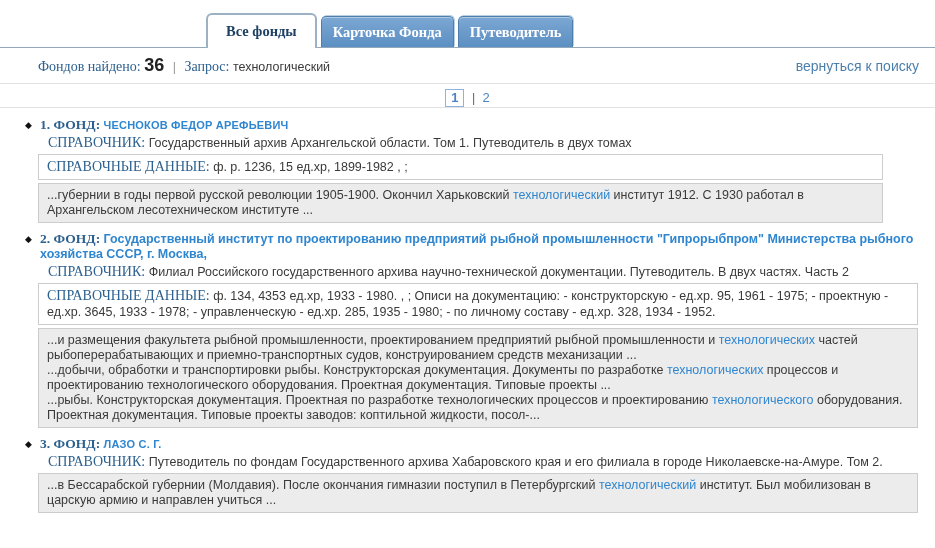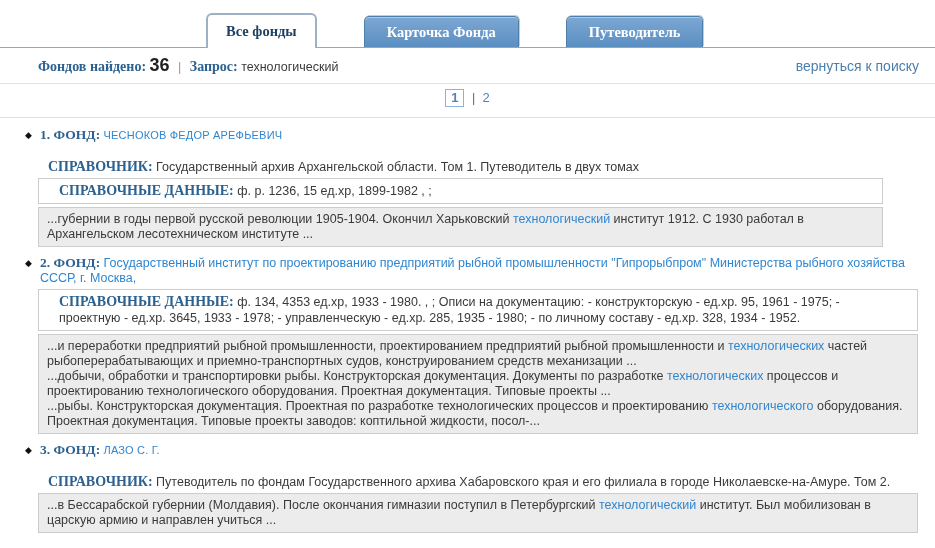"Все фонды" .tabbar { gap: 43px -> none }
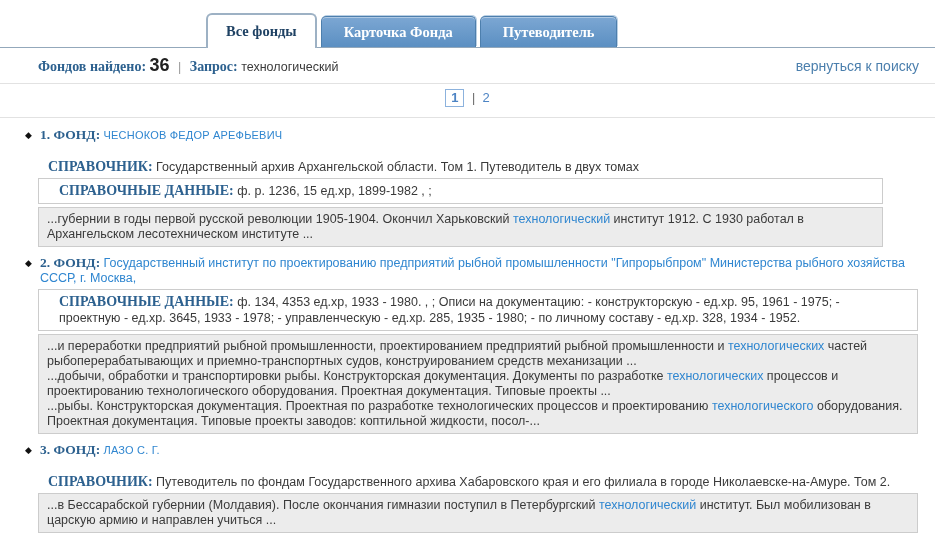"Карточка Фонда" .tab { padding: 7px 22px 6px -> 7px 11px 6px }
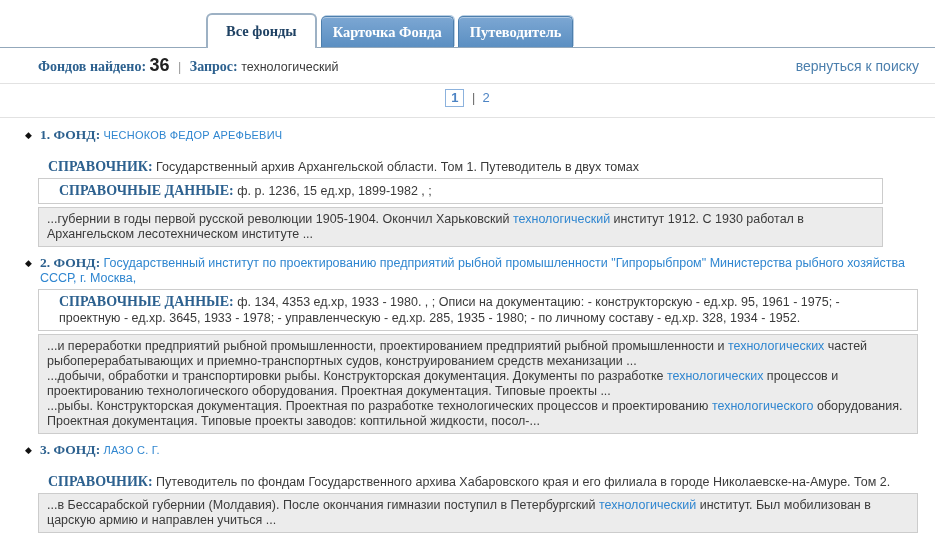"Фондов найдено:" .lbl-serif { font-weight: bold -> normal }
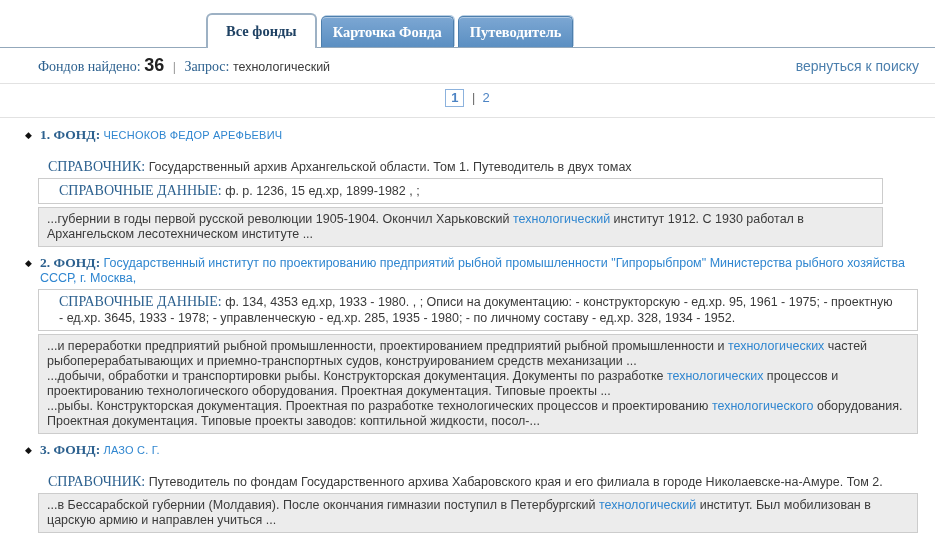"1 | 2" .pagination { padding: 5px 0 10px -> 5px 0 0 }
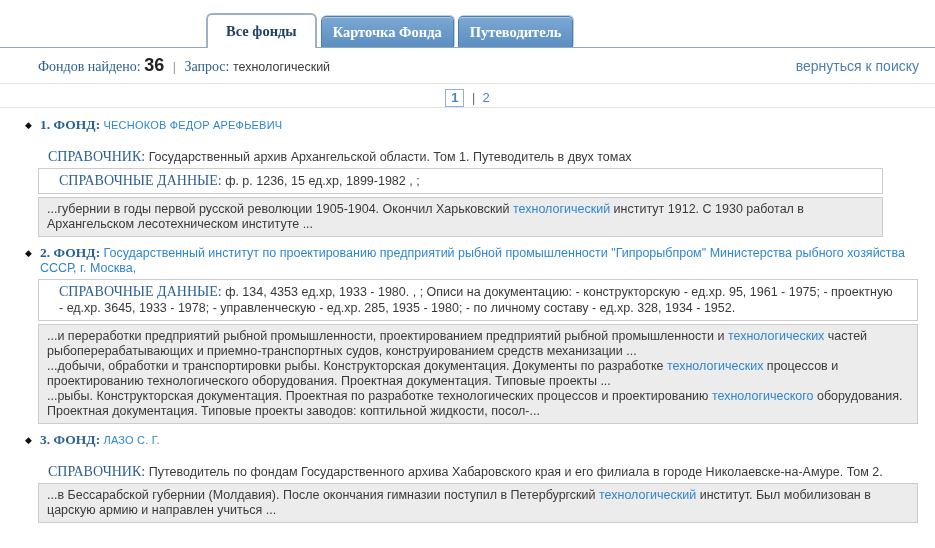"ЧЕСНОКОВ ФЕДОР АРЕФЬЕВИЧ" .fond-name { font-weight: normal -> bold }
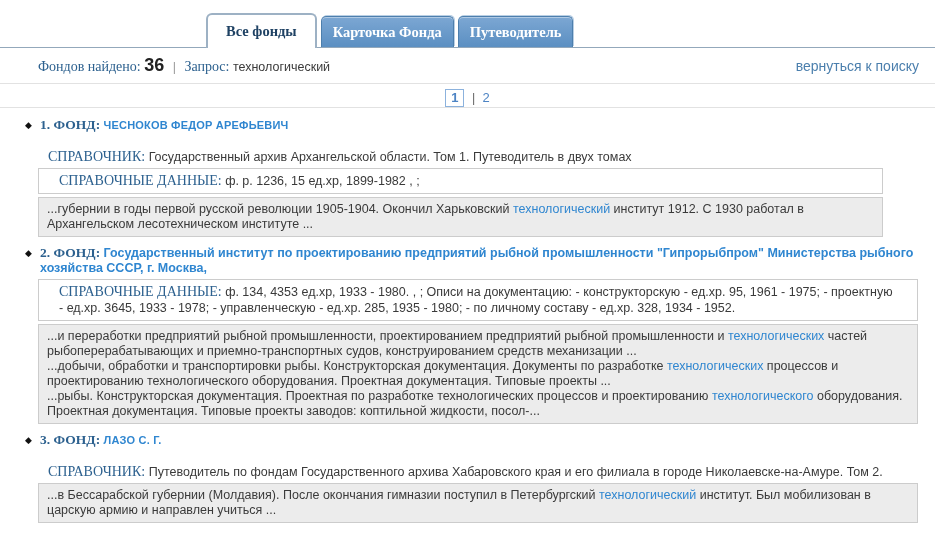"СПРАВОЧНИК: Государственный архив" .r-handbook { margin-top: 16px -> 2px }
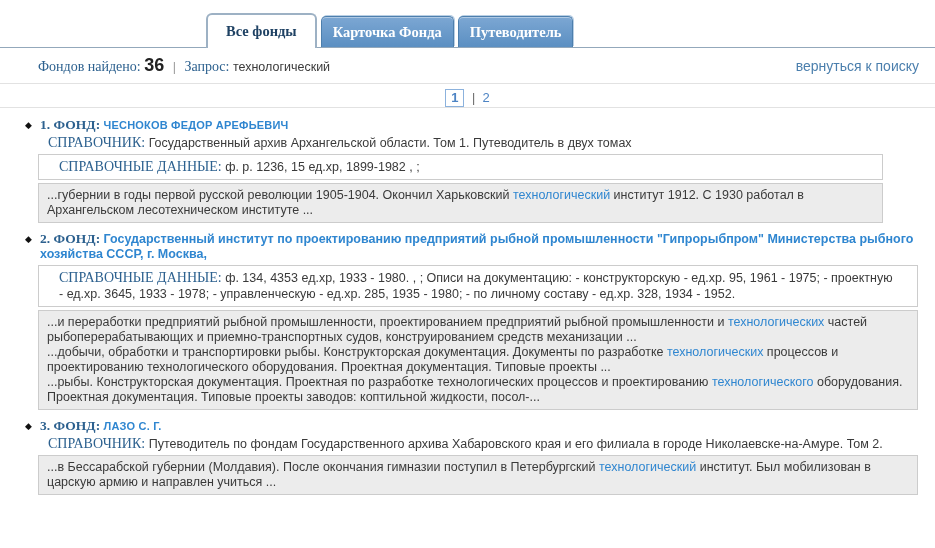"СПРАВОЧНЫЕ ДАННЫЕ: ф. р. 1236," .r-databox { padding: 4px 20px -> 4px 8px }
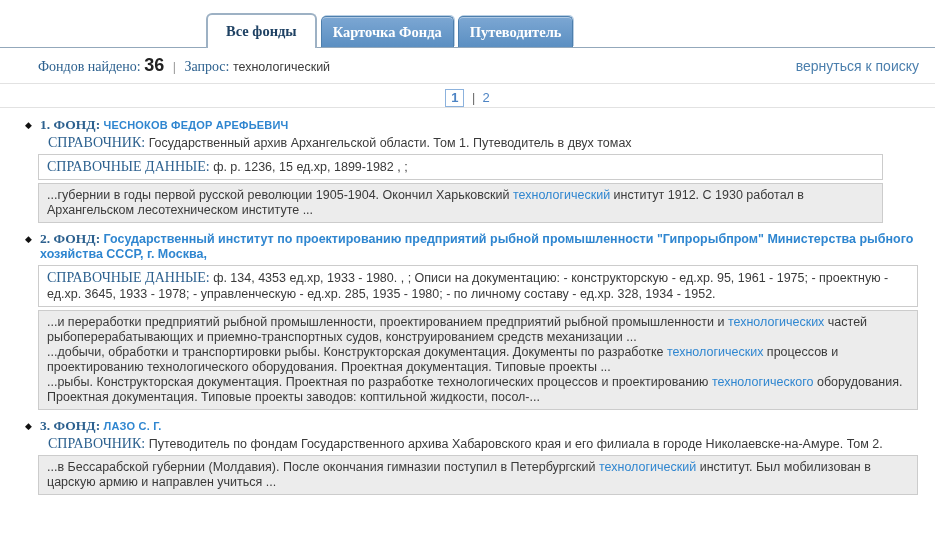"...губернии в годы первой русской" span { text: 1905-1904 -> 1905-1900 }
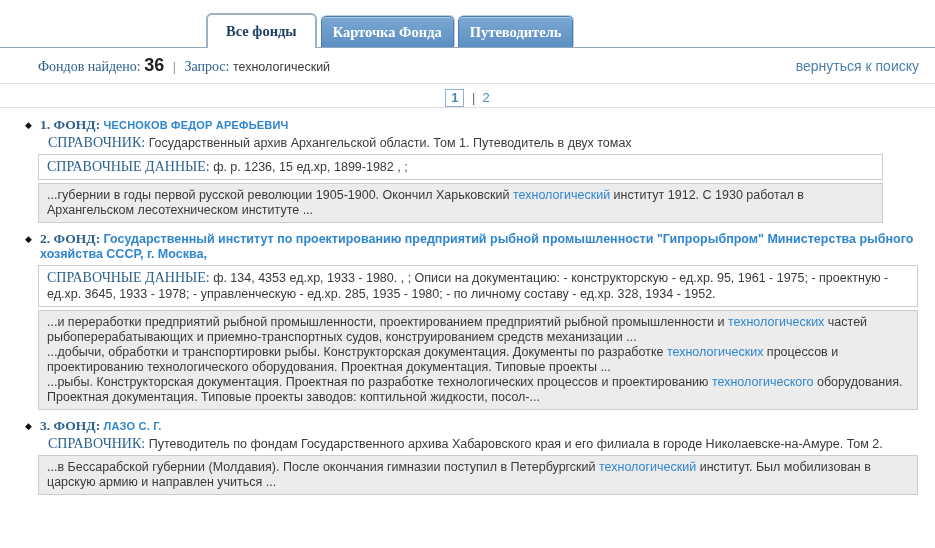"СПРАВОЧНИК: Филиал Российского" div.r-handbook { html: none -> <div> <span>СПРАВОЧНИК:</span> <span> Филиал Российского государственного архива научно-технической документации. Путеводитель. В двух частях. Часть 2</span> </div> }
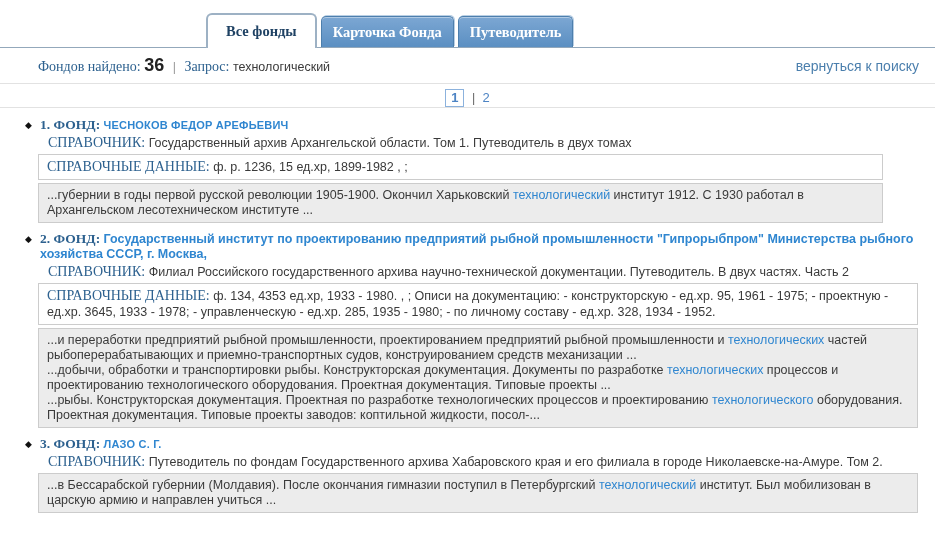"...и переработки предприятий рыбной" span { text: переработки предприятий -> размещения факультета }
